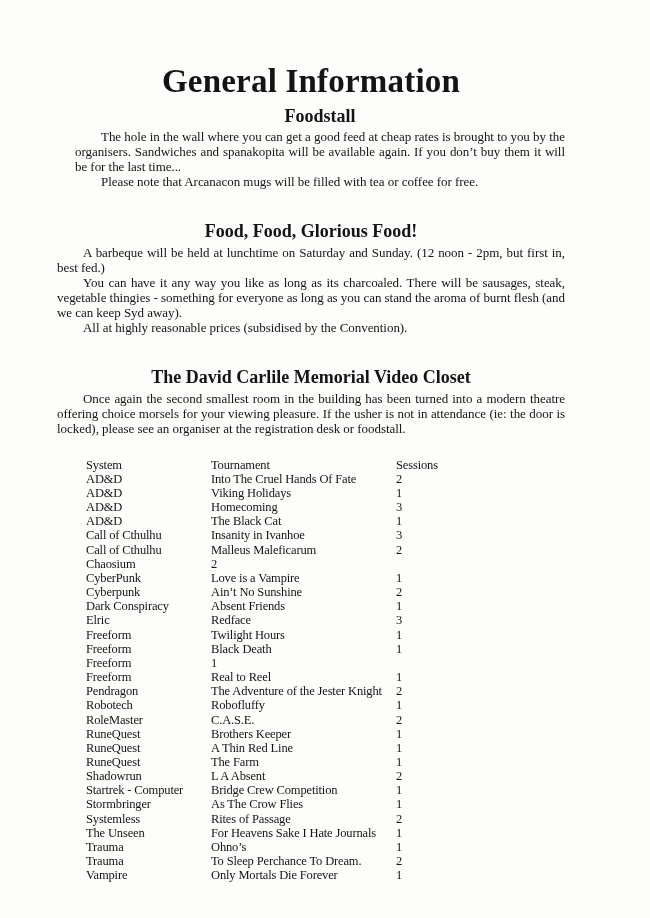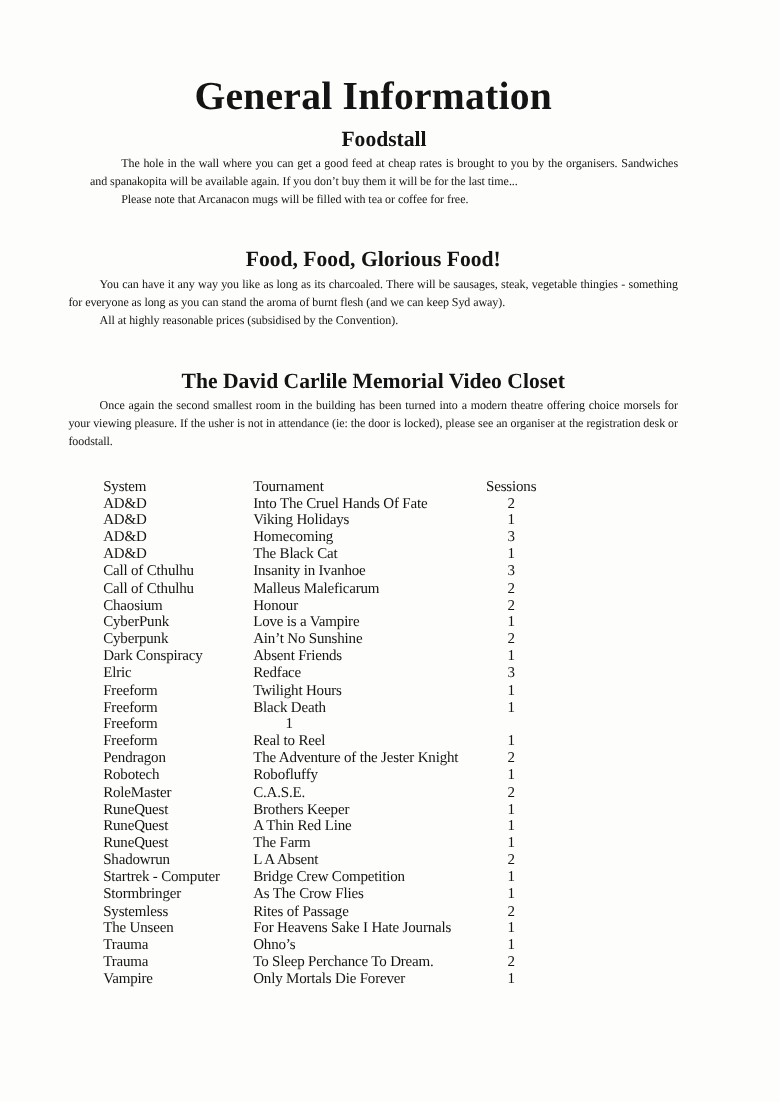"The hole in the wall" .para { font-size: 10px -> 13px }
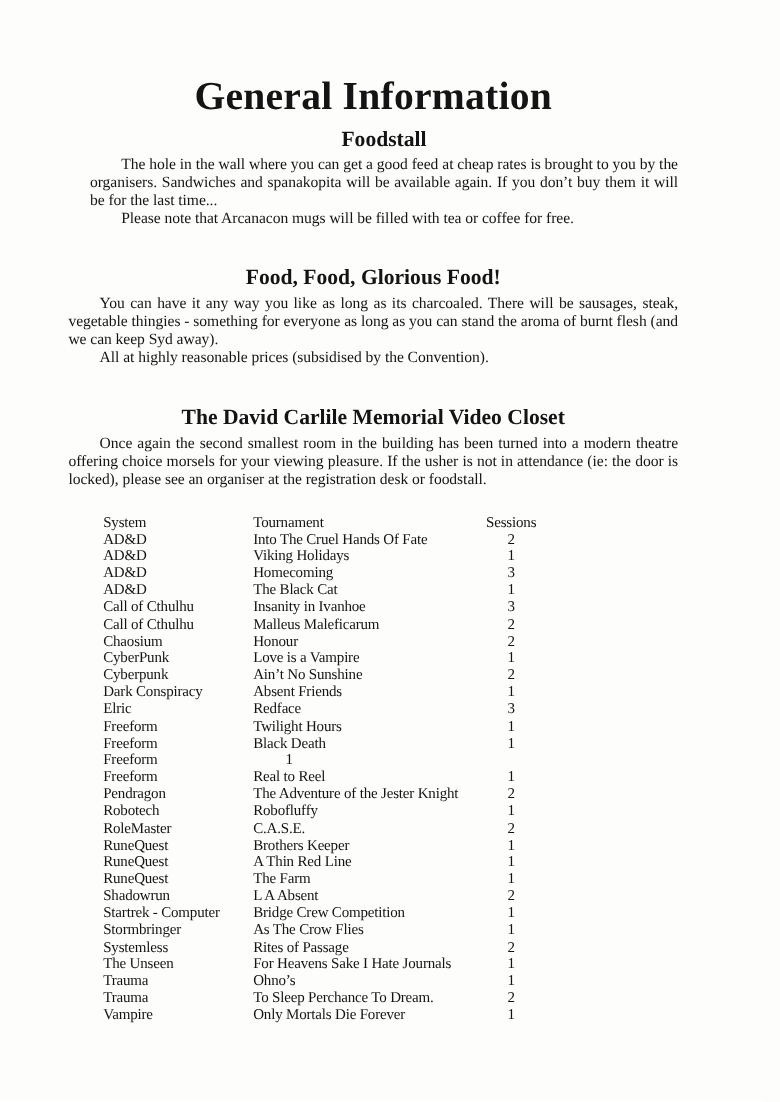"A barbeque will be held" p.para { html: none -> <p>A barbeque will be held at lunchtime on Saturday and Sunday. (12 noon - 2pm, but first in, best fed.)</p> }
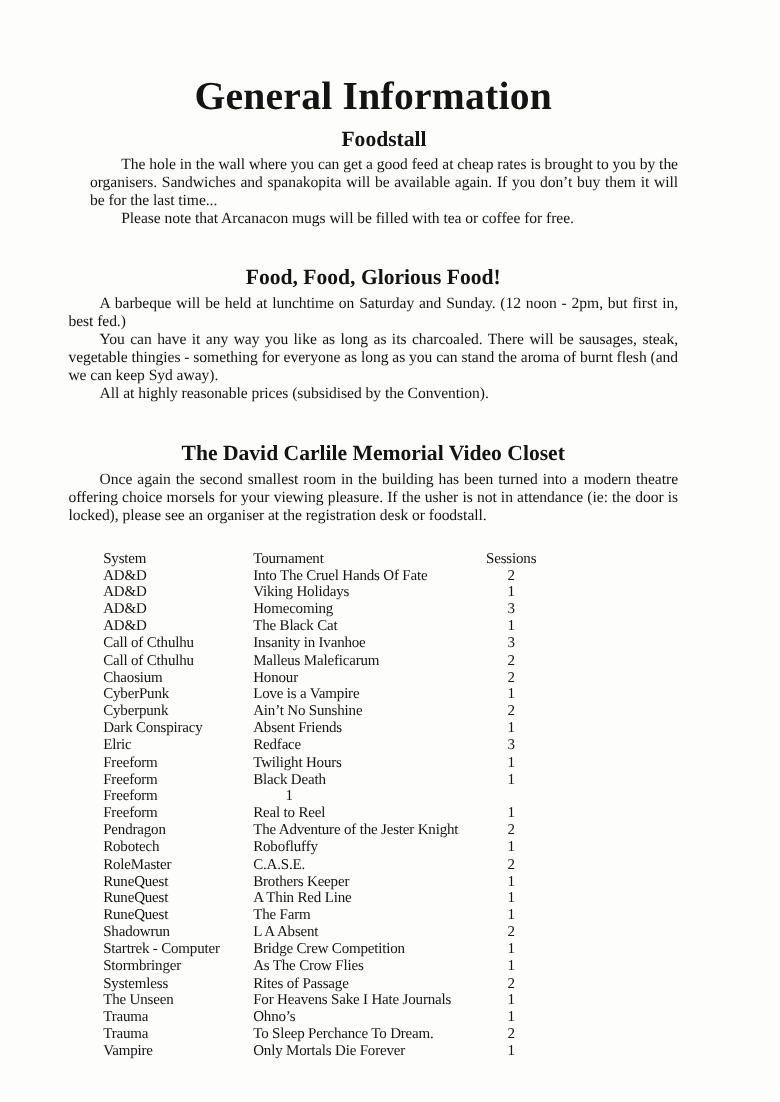"Sessions" .cell.sessions { text-align: center -> none }
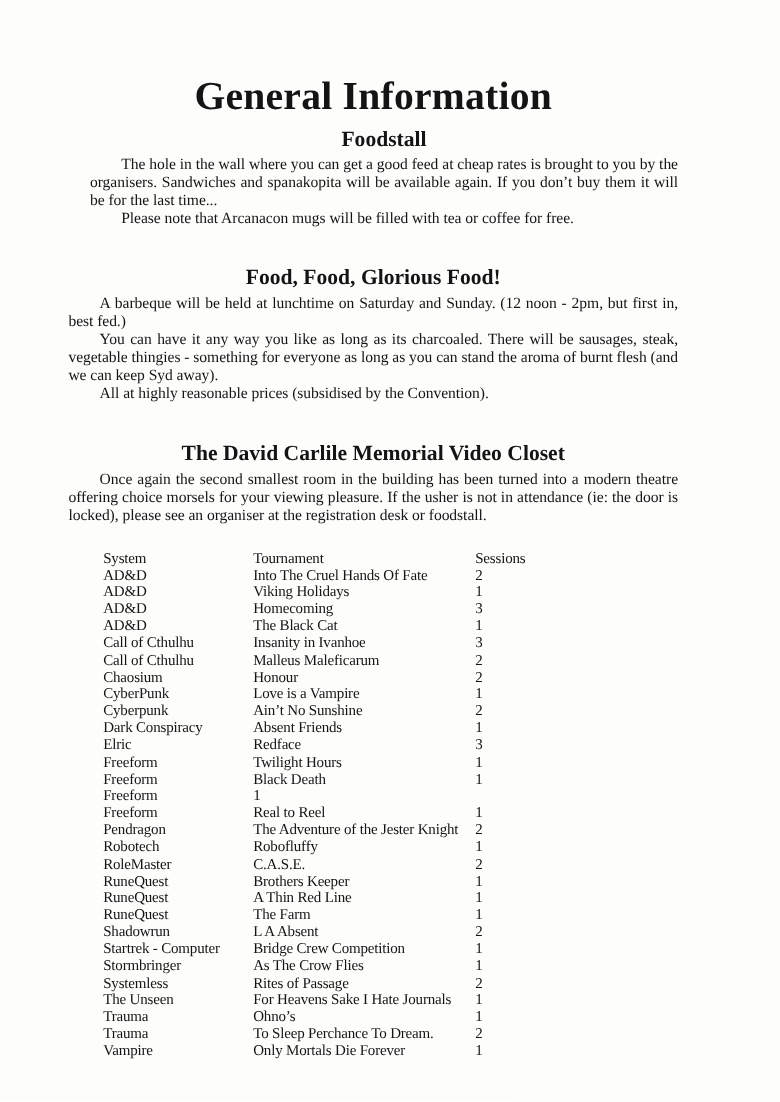"Honour" span.cell { html: <span>Honour</span> -> none }
